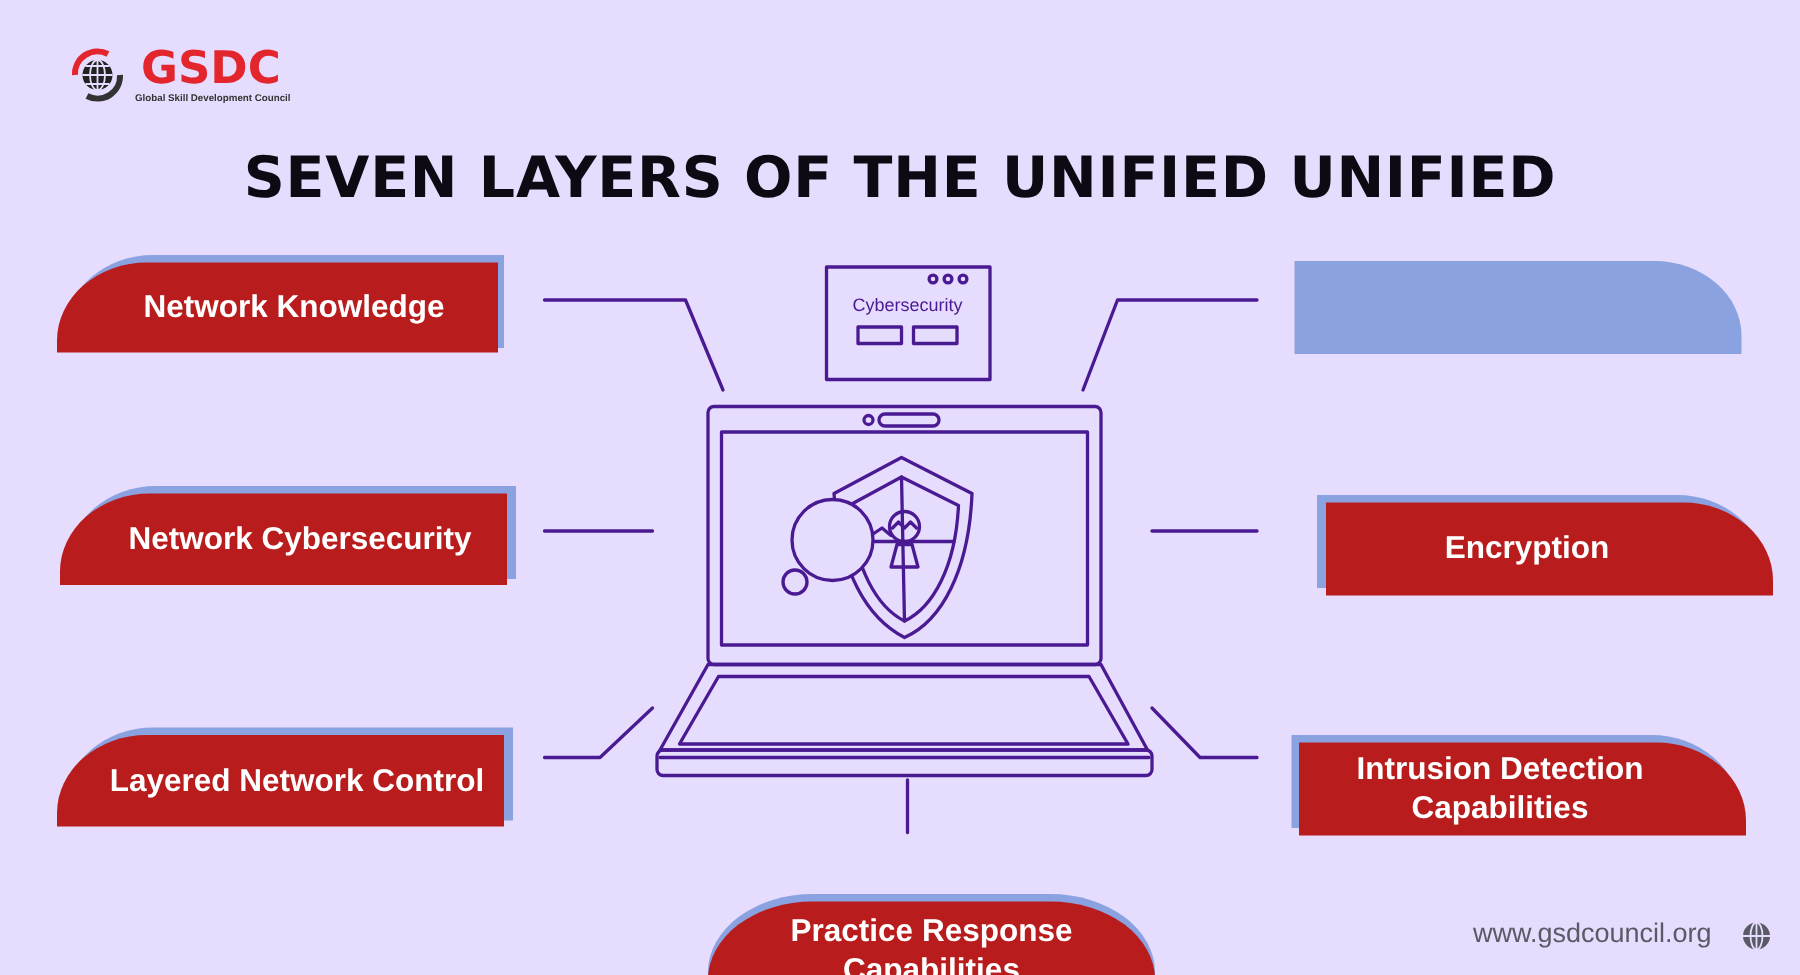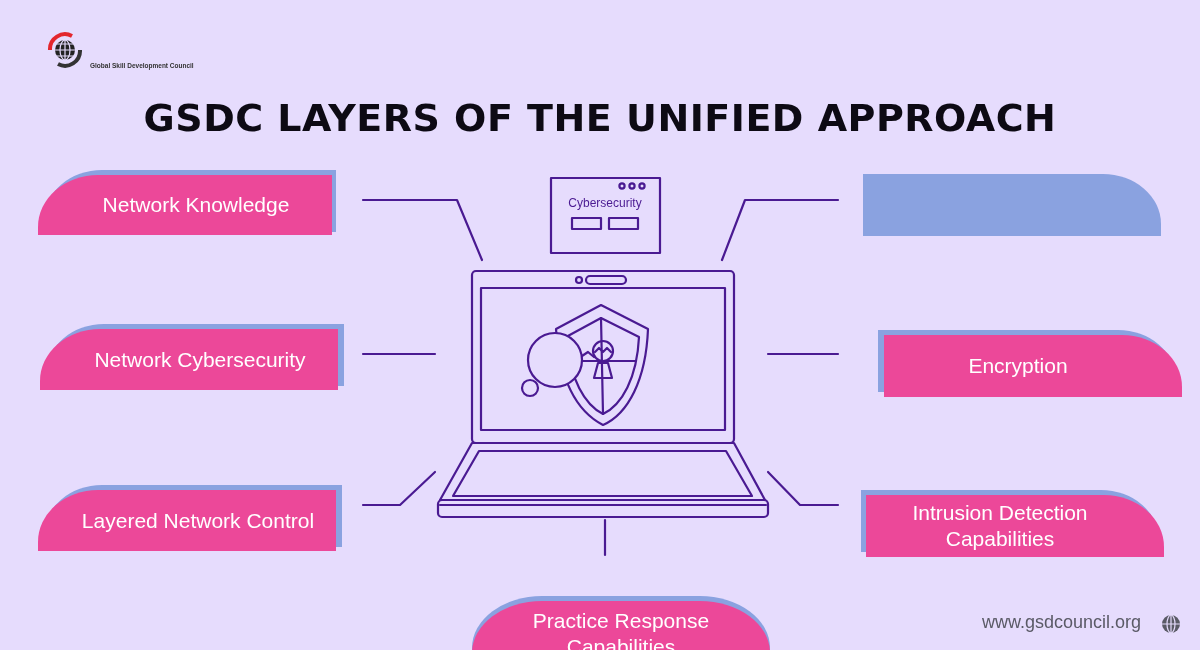"GSDC" div.logo-text { html: none -> <div>GSDC</div> }
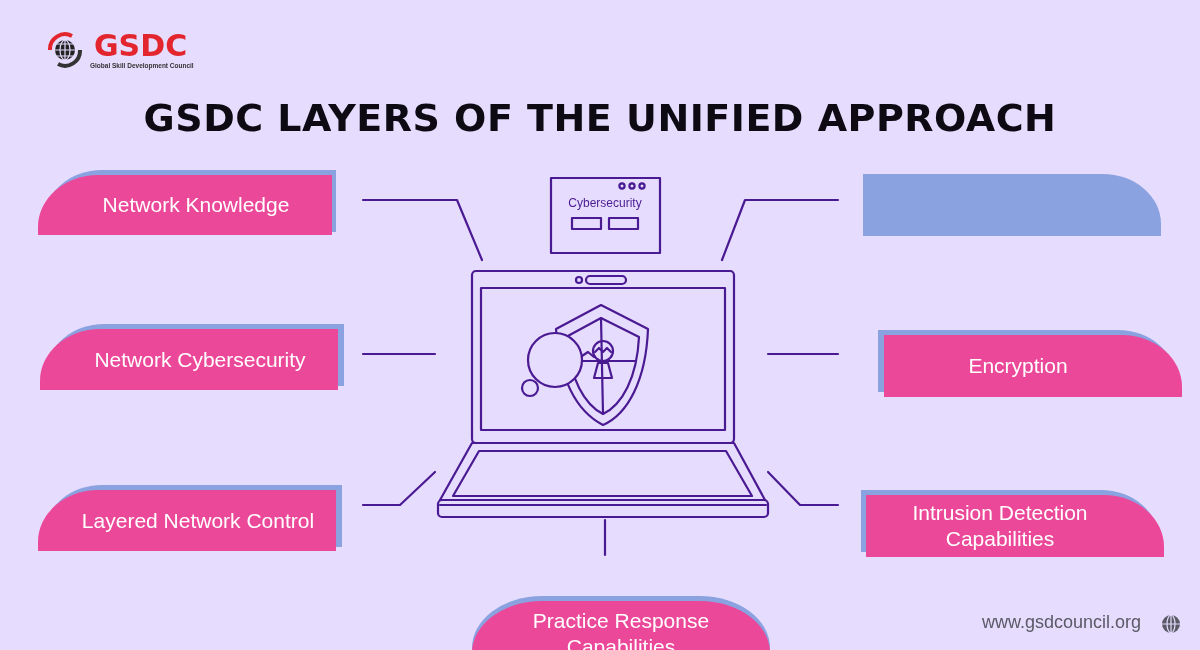"GSDC LAYERS OF THE UNIFIED" div.title { text: GSDC LAYERS OF THE UNIFIED APPROACH -> SEVEN LAYERS OF THE UNIFIED UNIFIED }
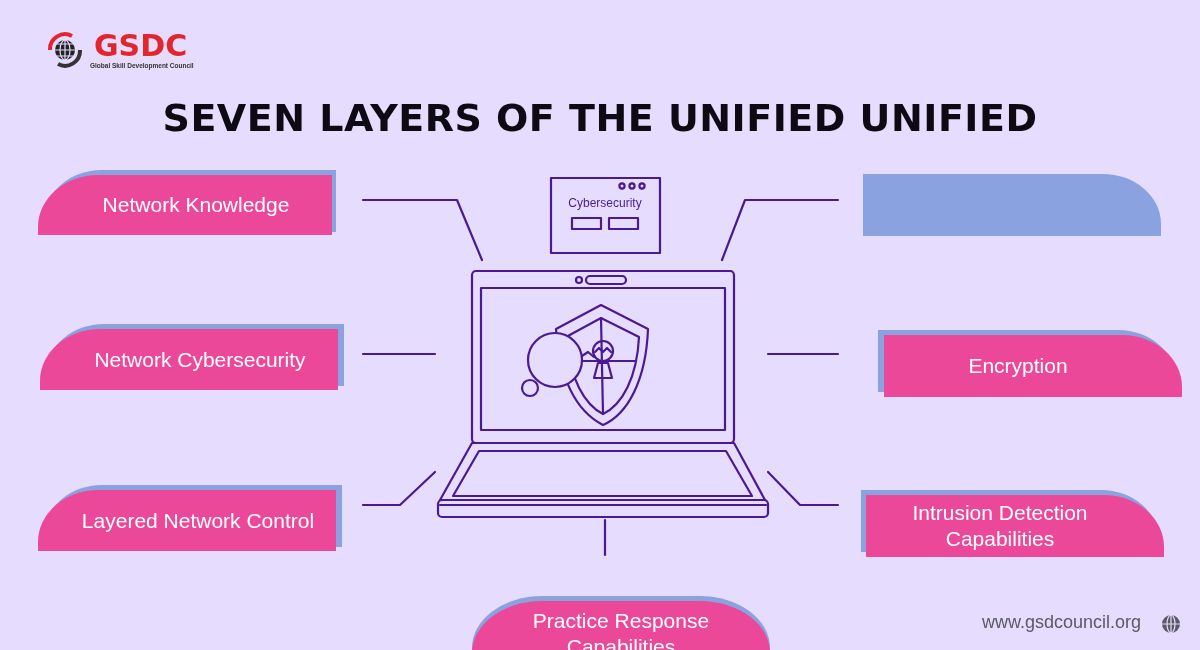"Network Knowledge" .card .body { background: #ec4899 -> #b91c1c; font-weight: normal -> bold }
